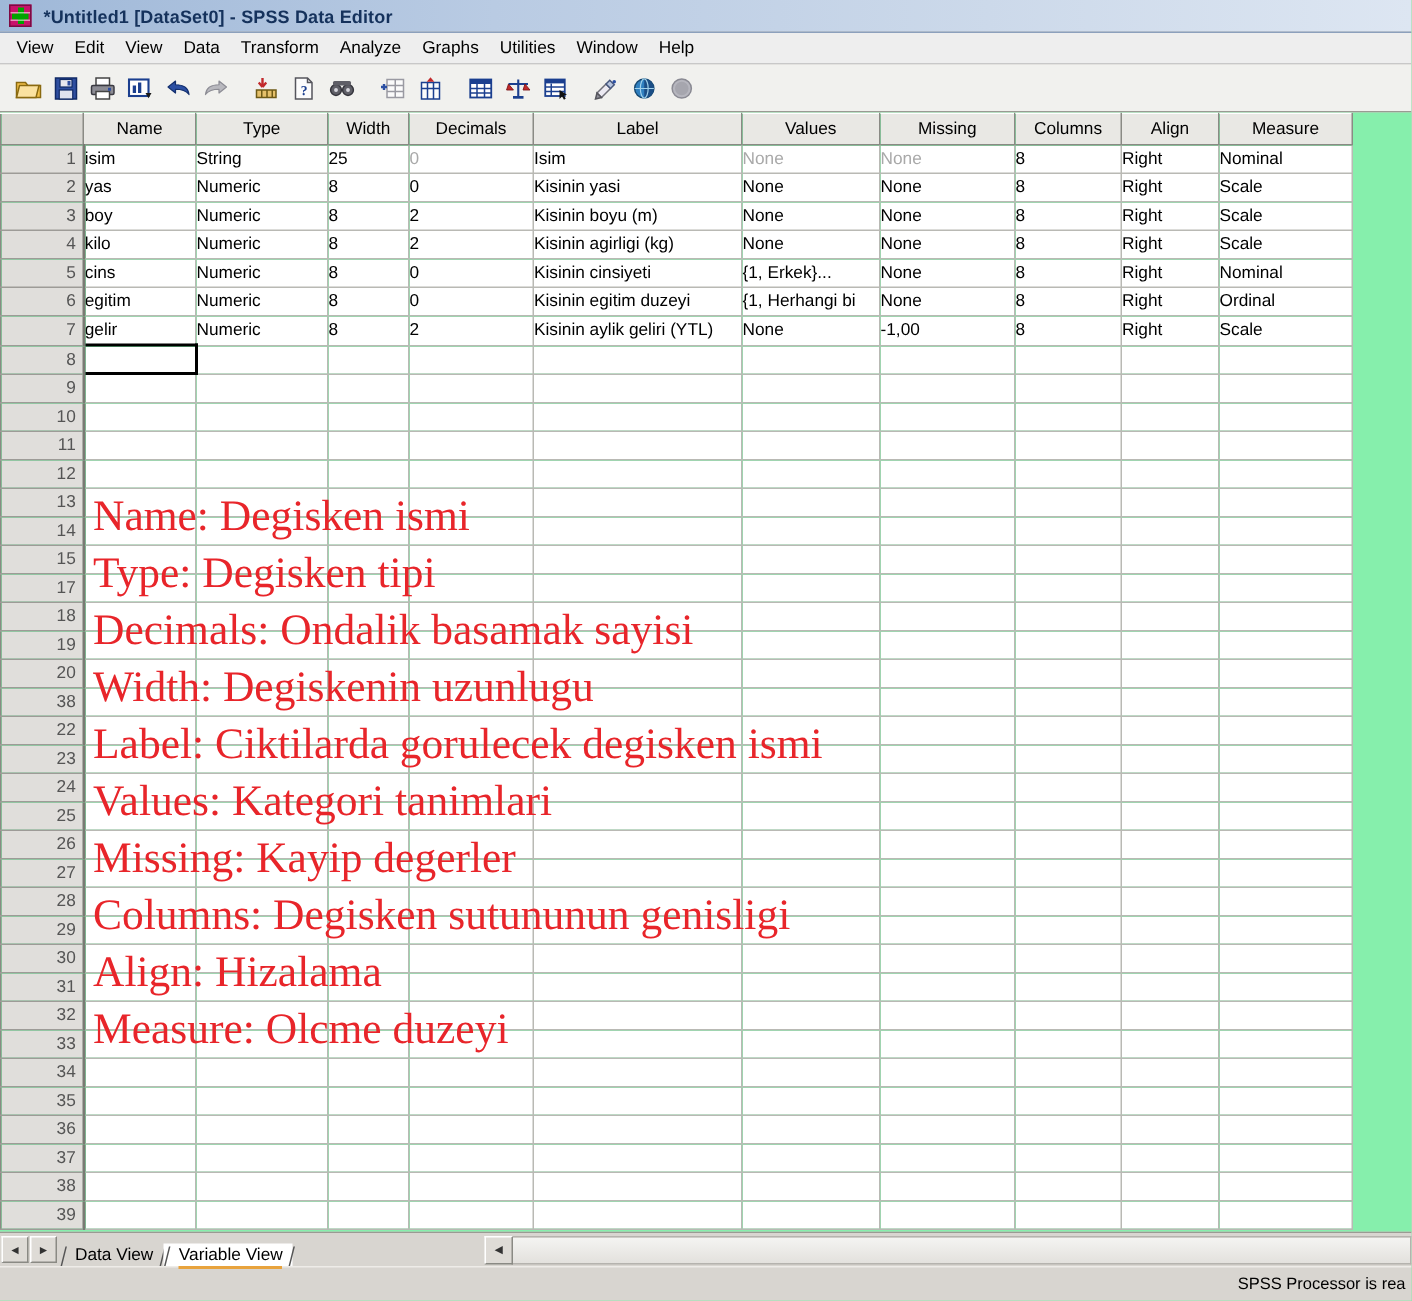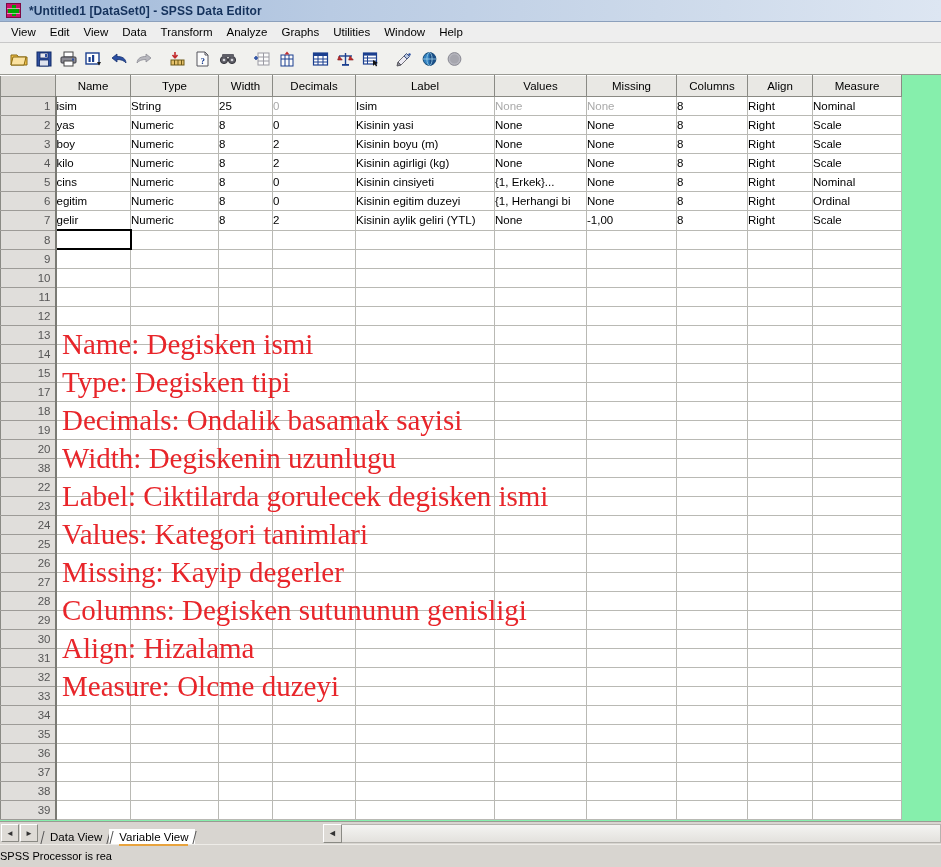"SPSS Processor is rea" .statusbar { justify-content: flex-start -> flex-end }
